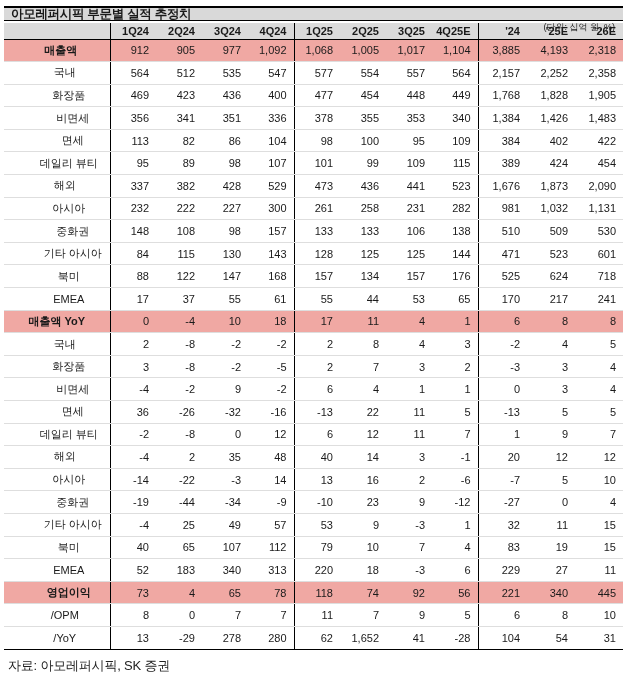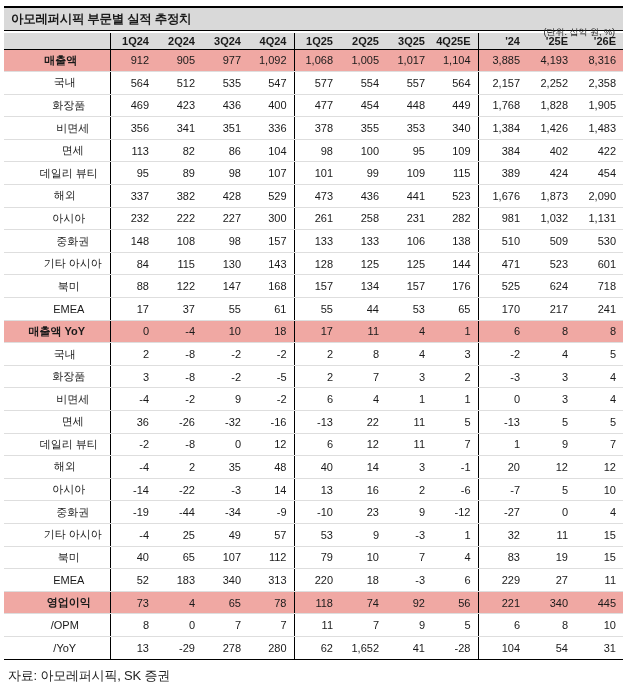"아모레퍼시픽 부문별 실적 추정치" .titlebar { height: 25px -> 15px }
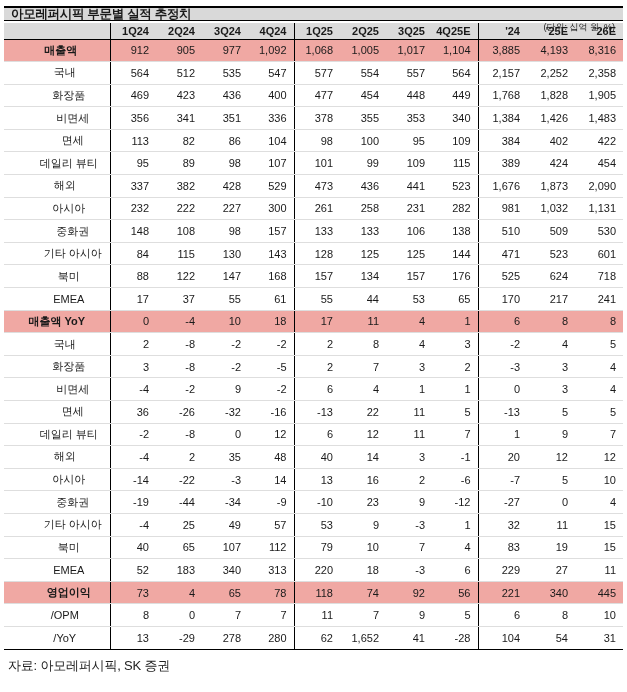"8,316" td.num { text: 8,316 -> 2,318 }
